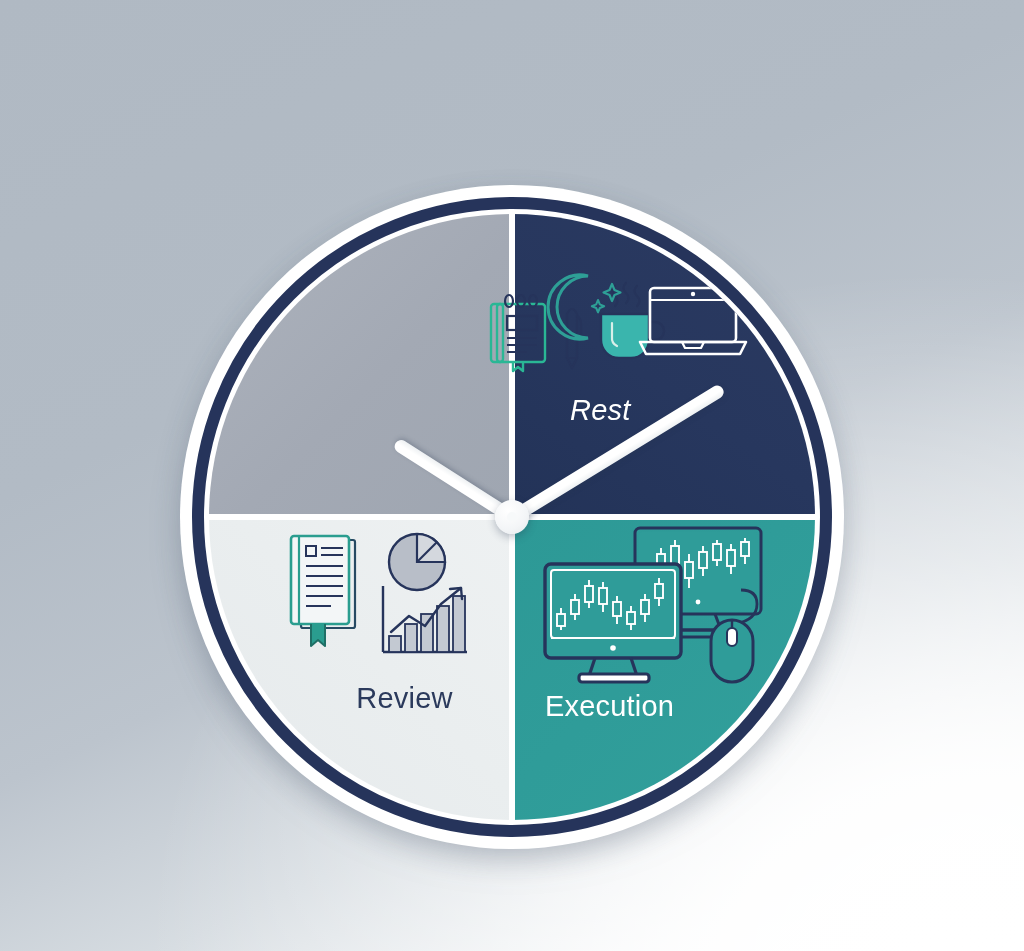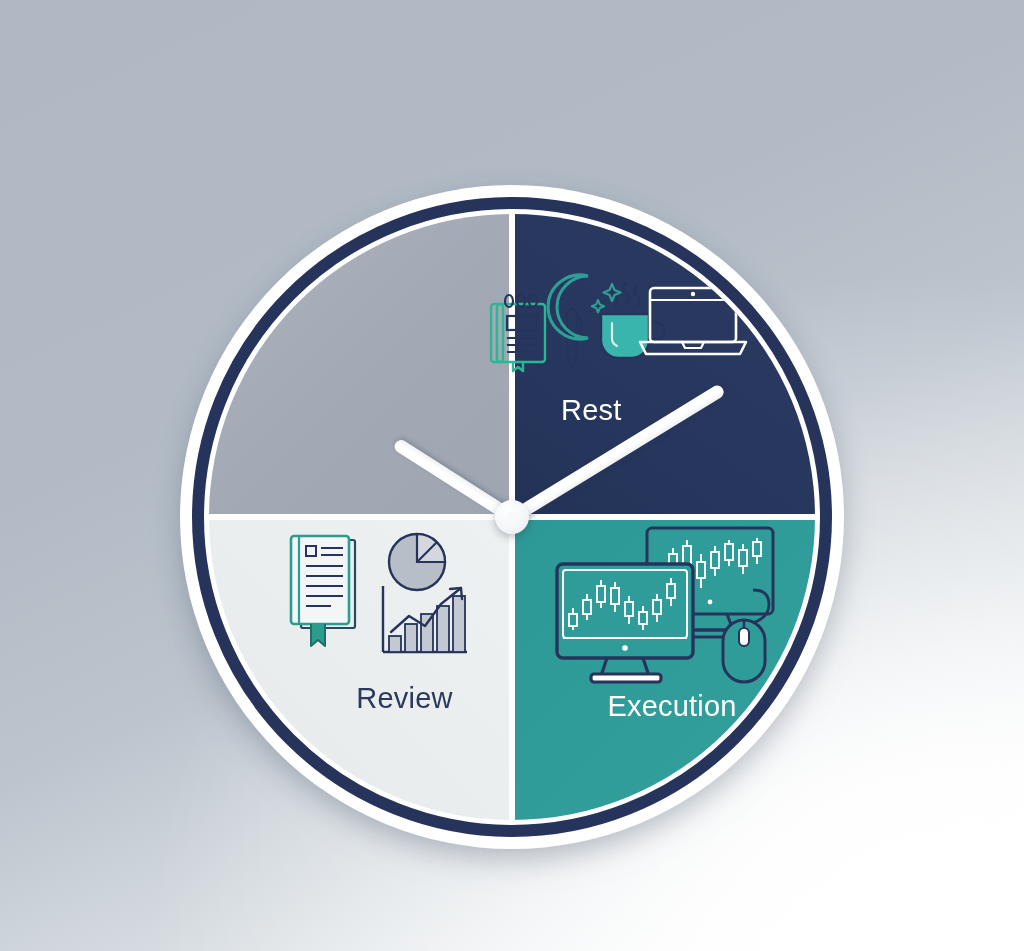"Rest" .cc-rest .q-label { font-style: none -> italic; margin-left: 17px -> 26px }
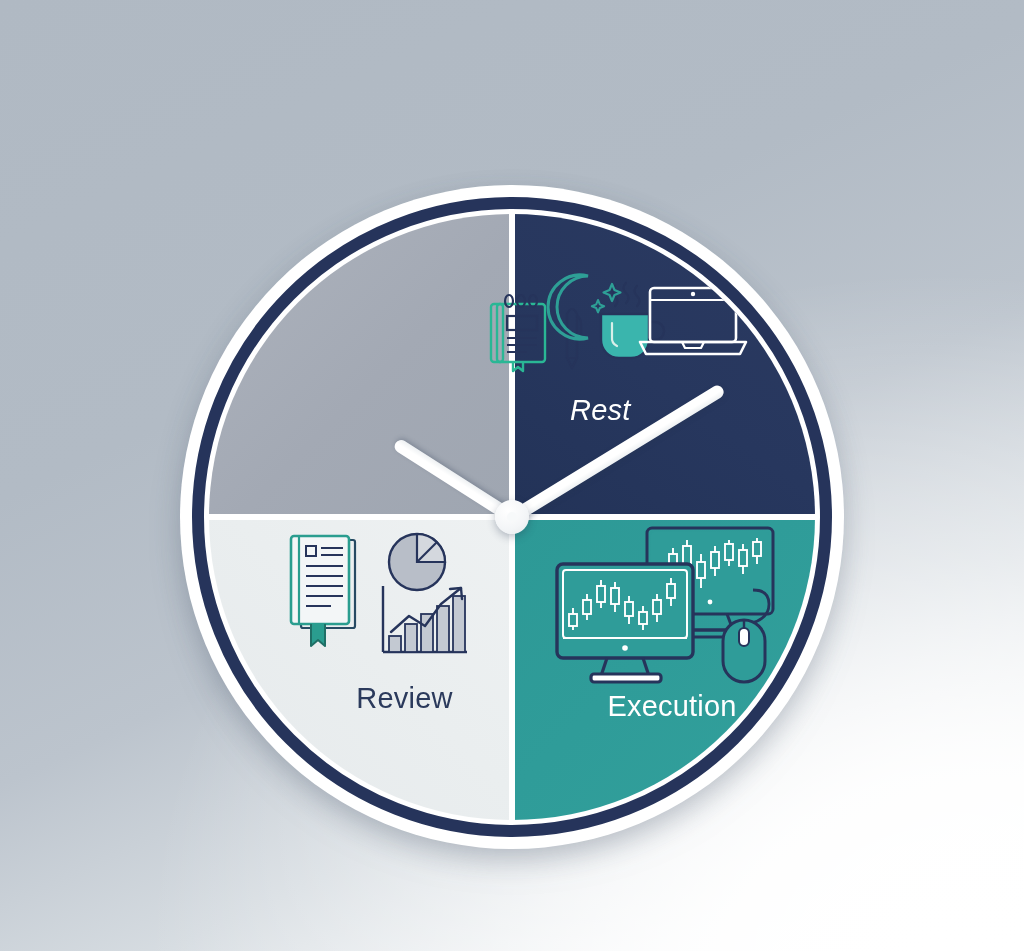"Execution" .cc-exec { align-items: center -> flex-start }
